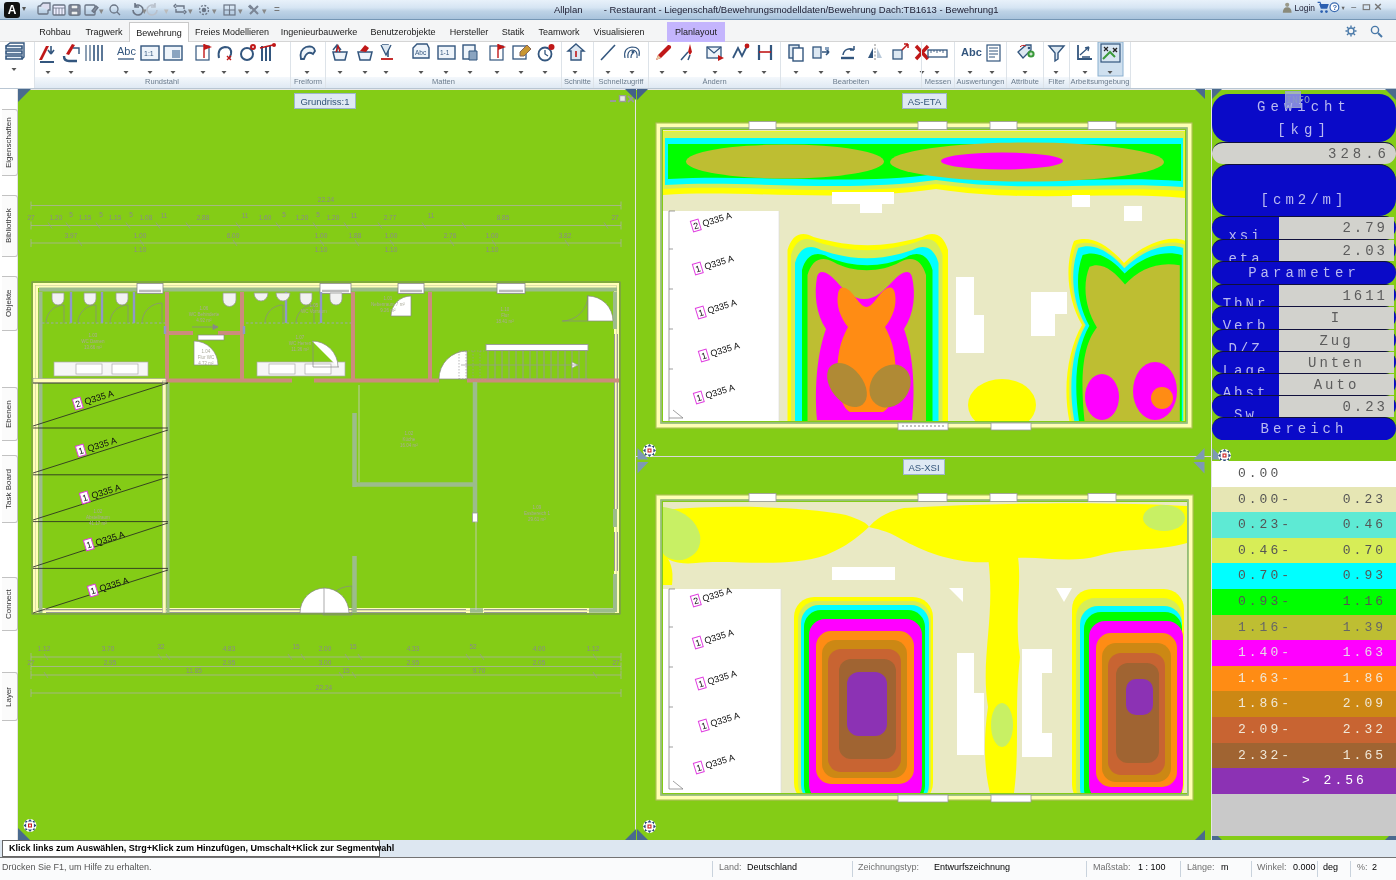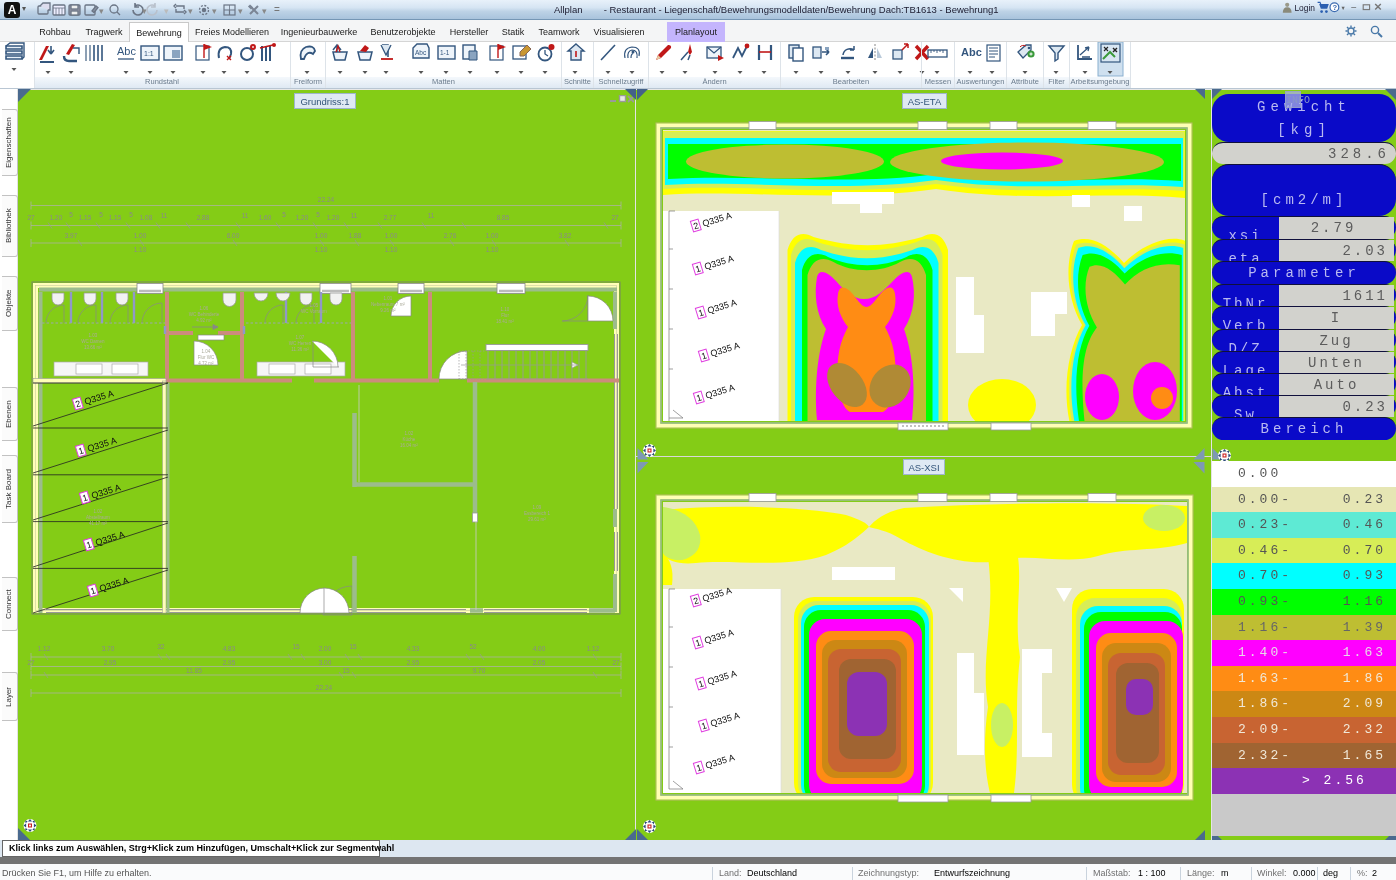"2.79" span.ival { text-align: center -> right }
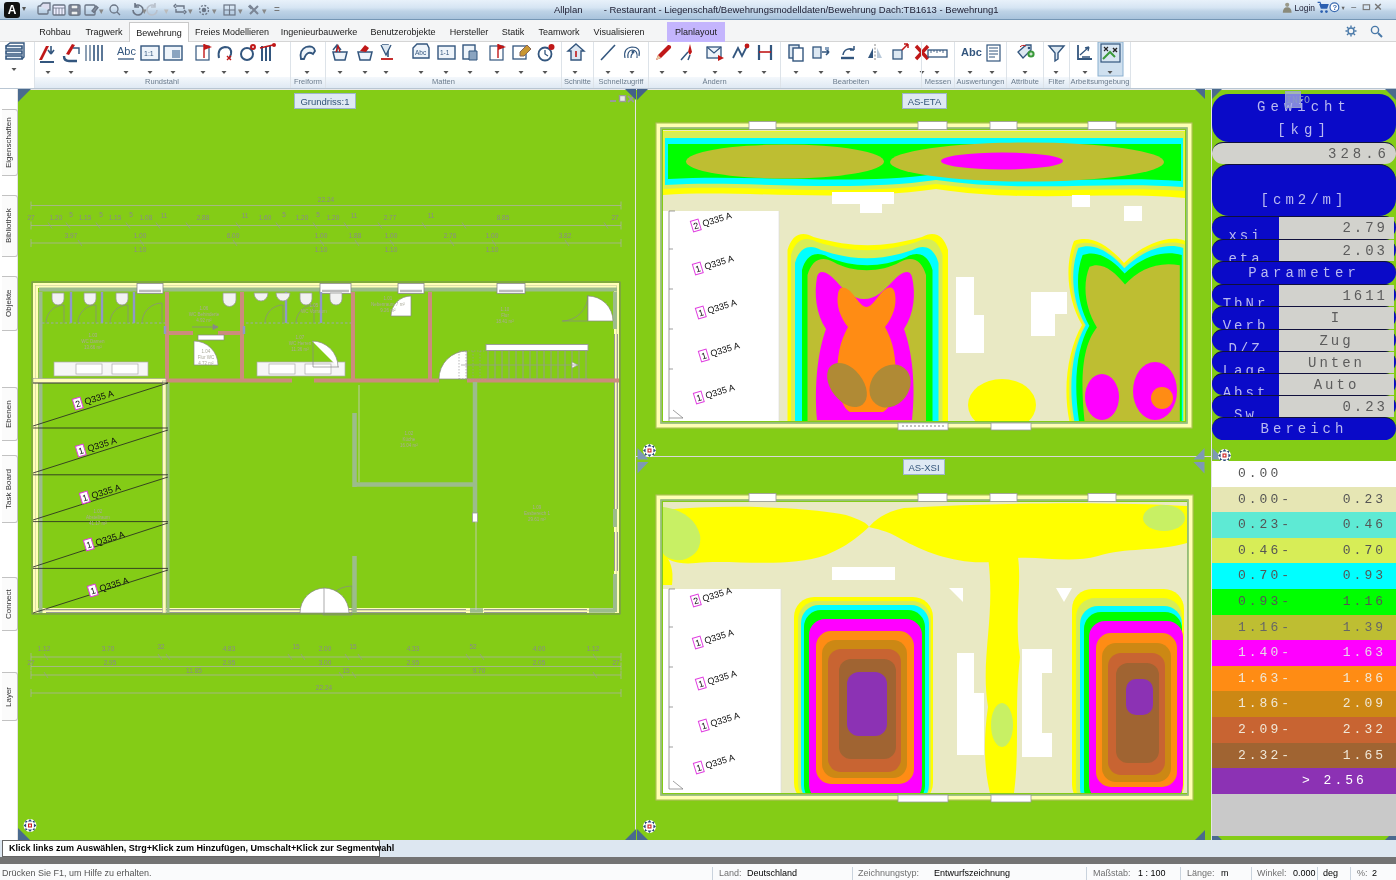"Drücken Sie F1, um Hilfe" #statusbar { border-top: 7px solid #737373 -> 1px solid #737373 }
